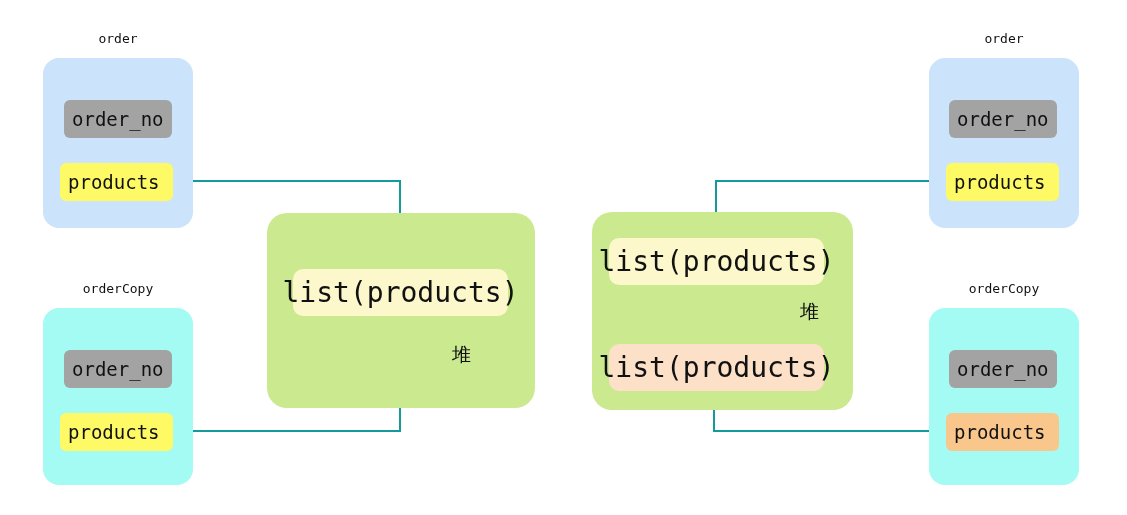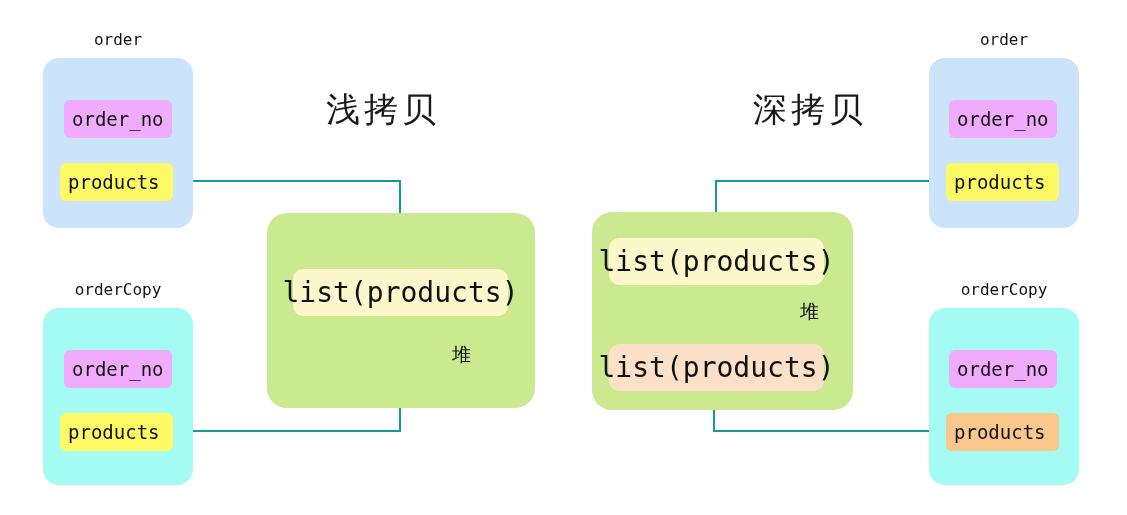"order" .box-caption { font-size: 16px -> 13px }
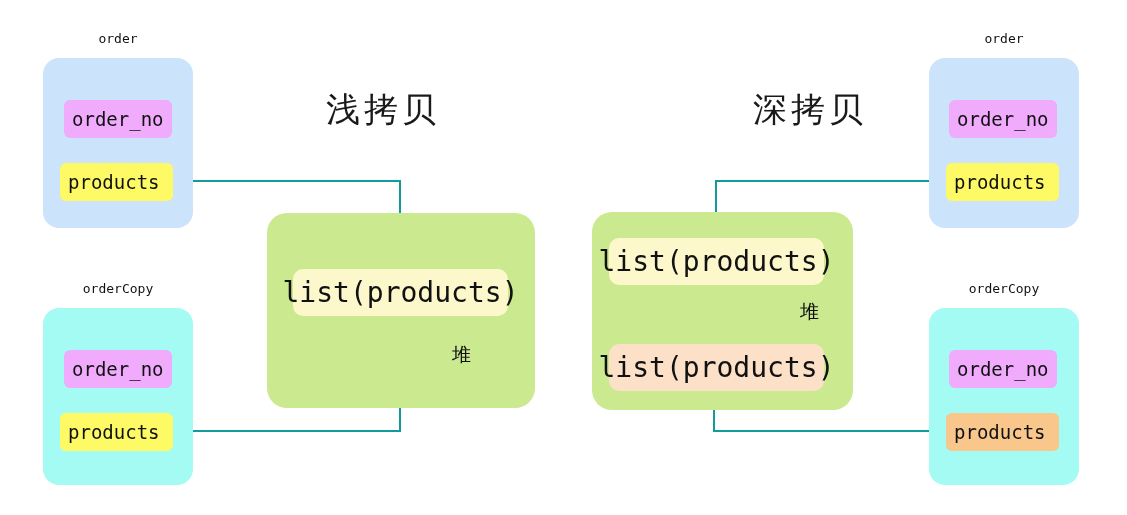"order_no" .chip.pink { background: #f0abfc -> #a3a3a3 }
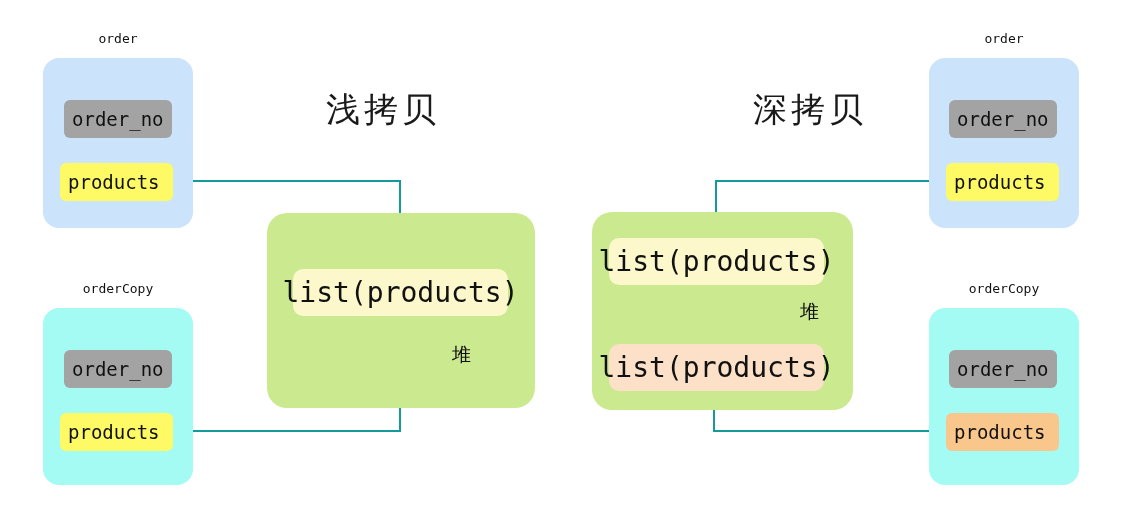"浅拷贝" div.abs { html: <div>浅拷贝</div> -> none }
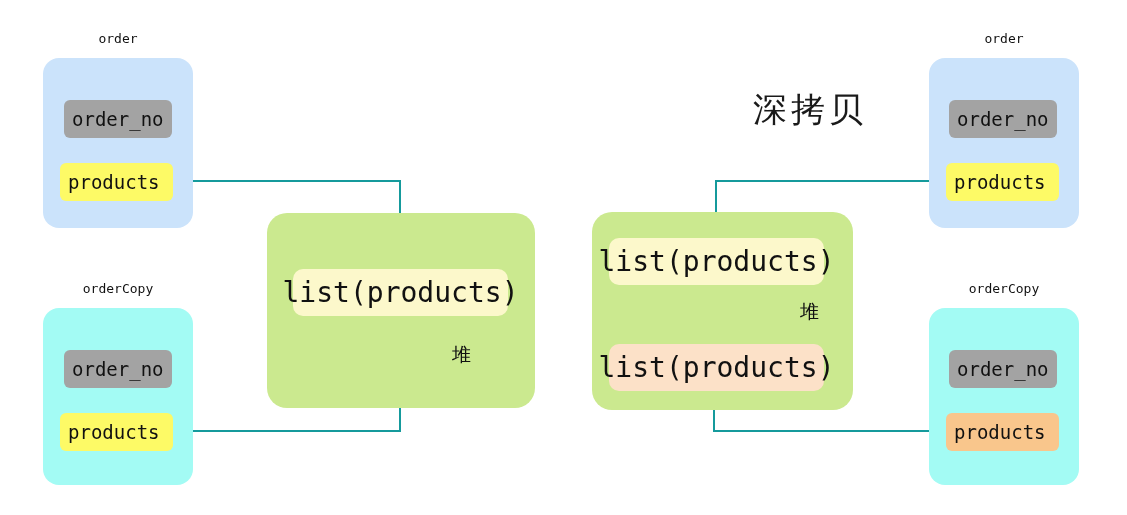"深拷贝" div.abs { html: <div>深拷贝</div> -> none }
